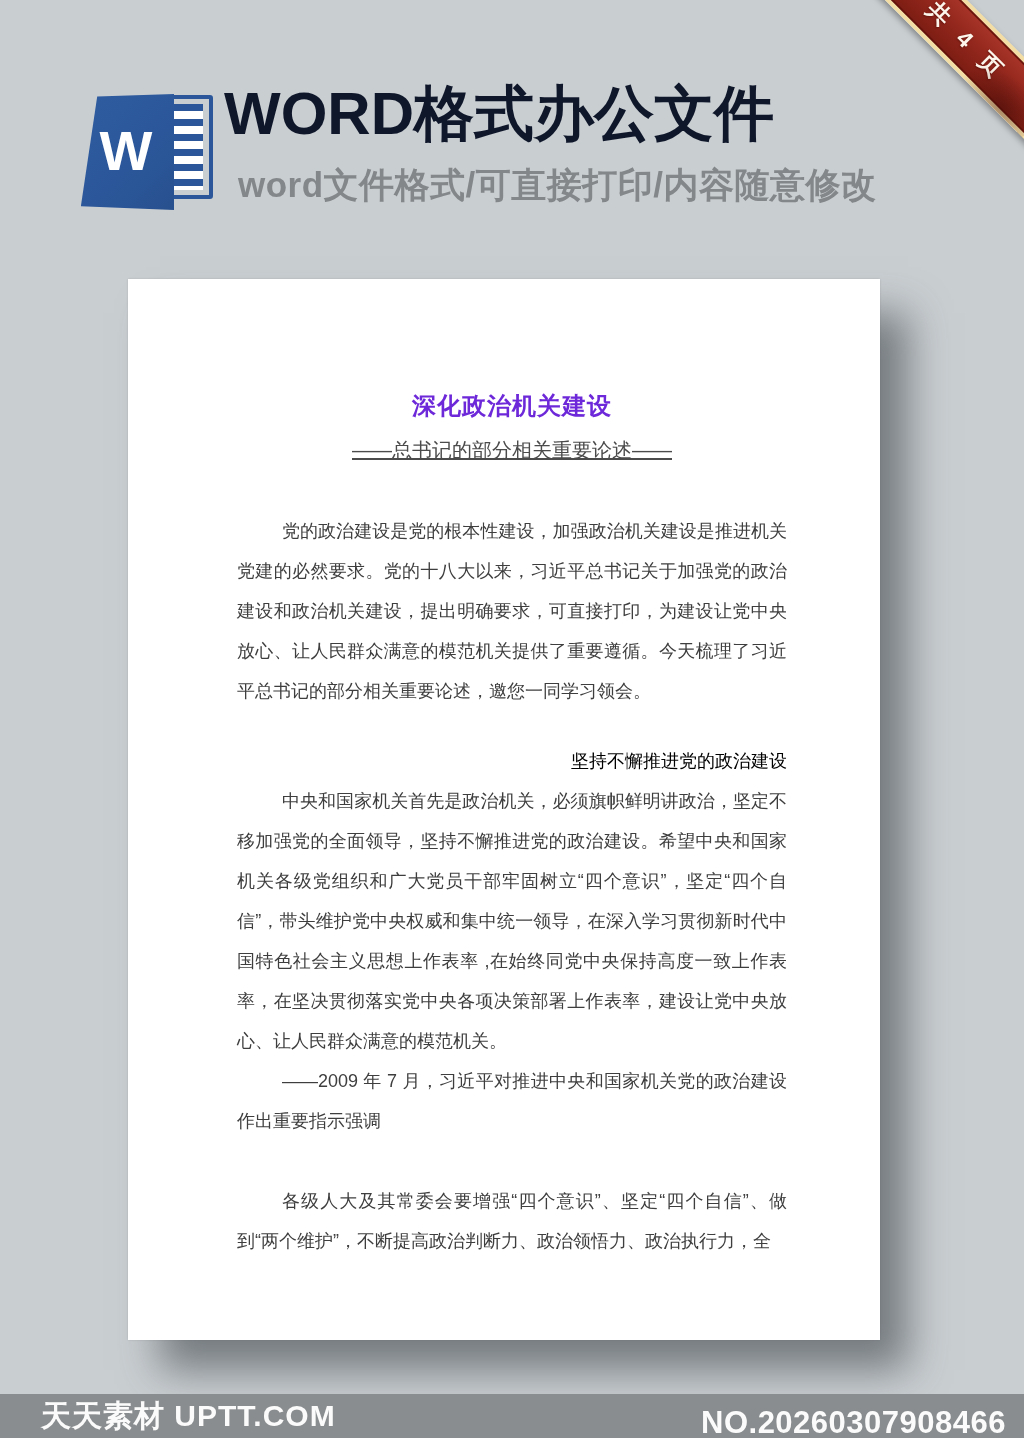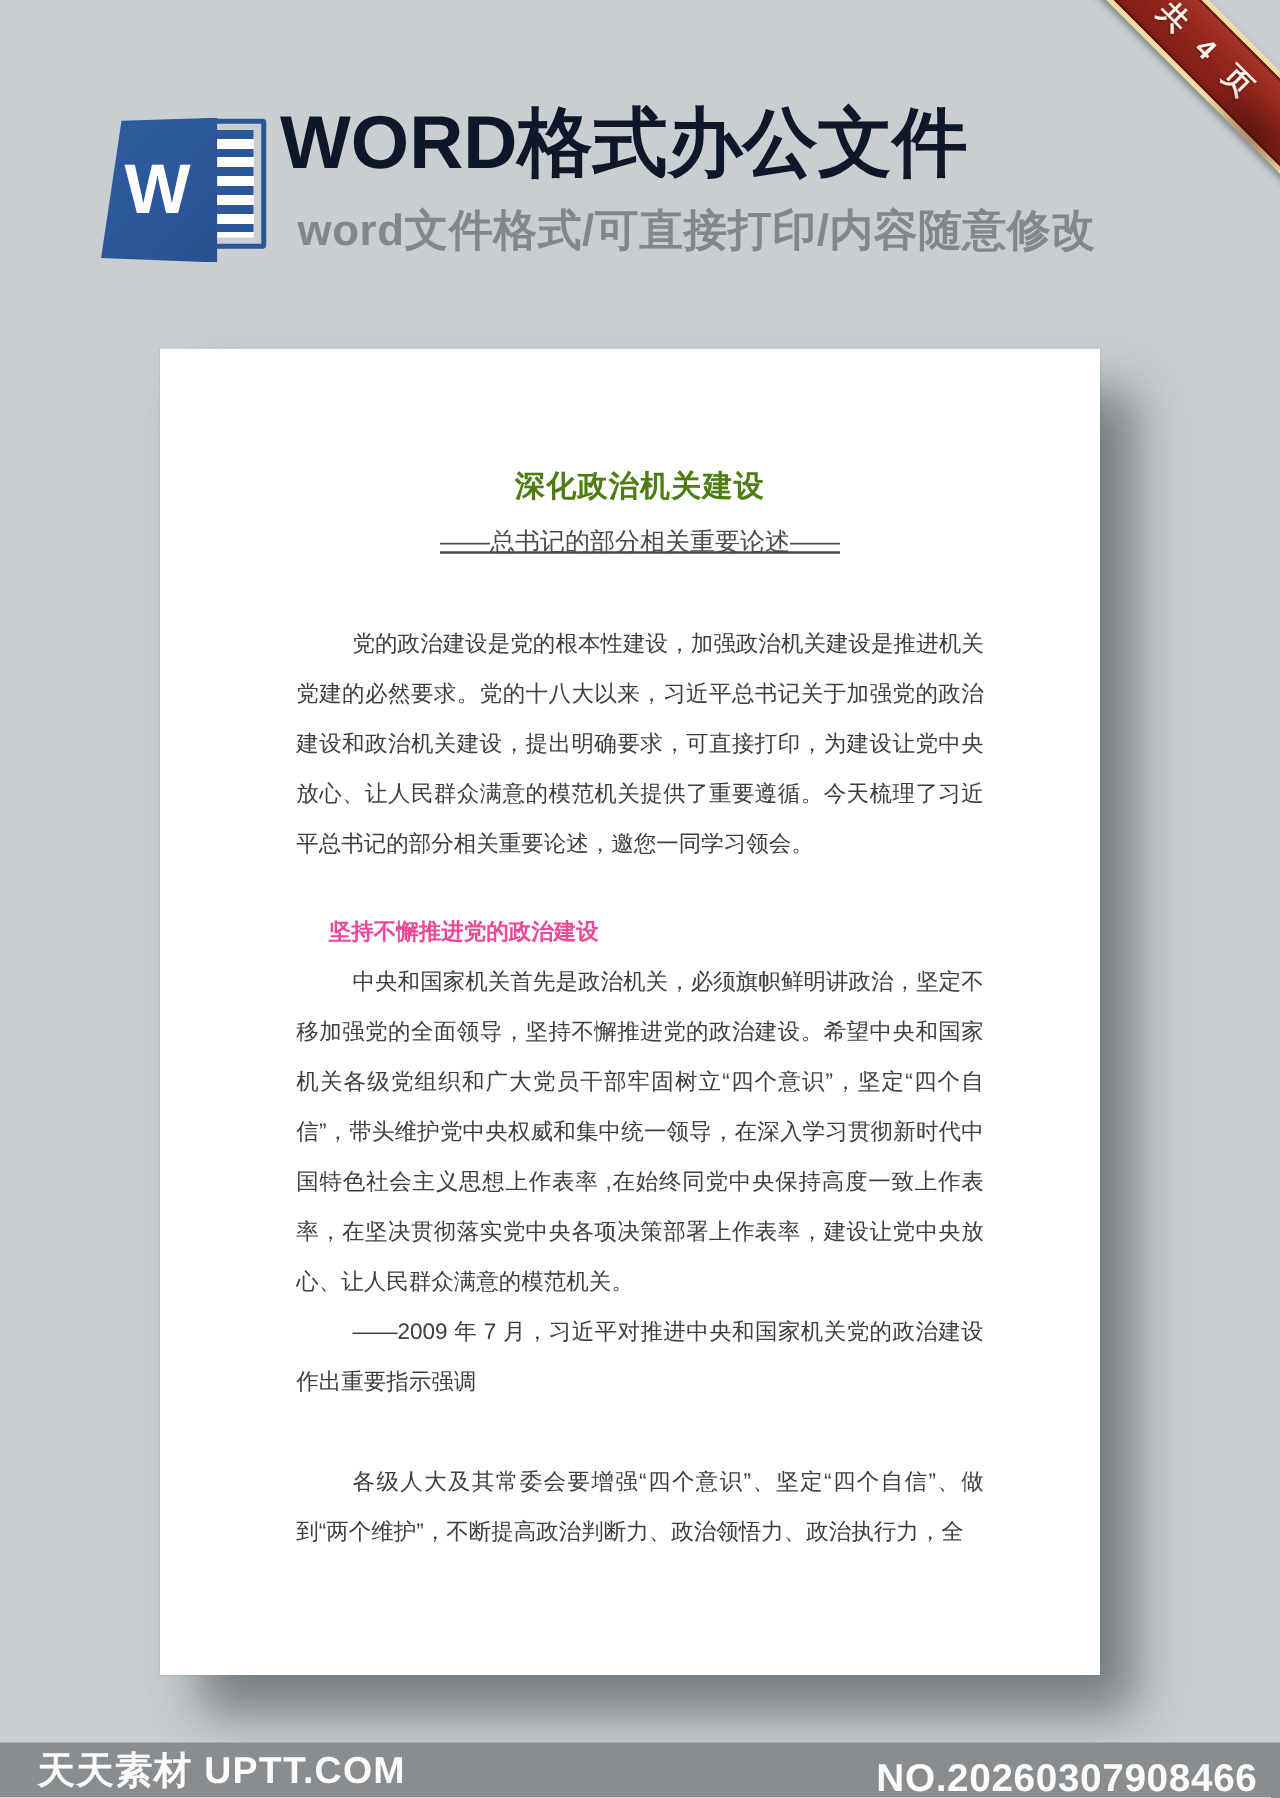"深化政治机关建设" .doc-title { color: #4d7c0f -> #6d28d9; margin: 0 -> 16px }
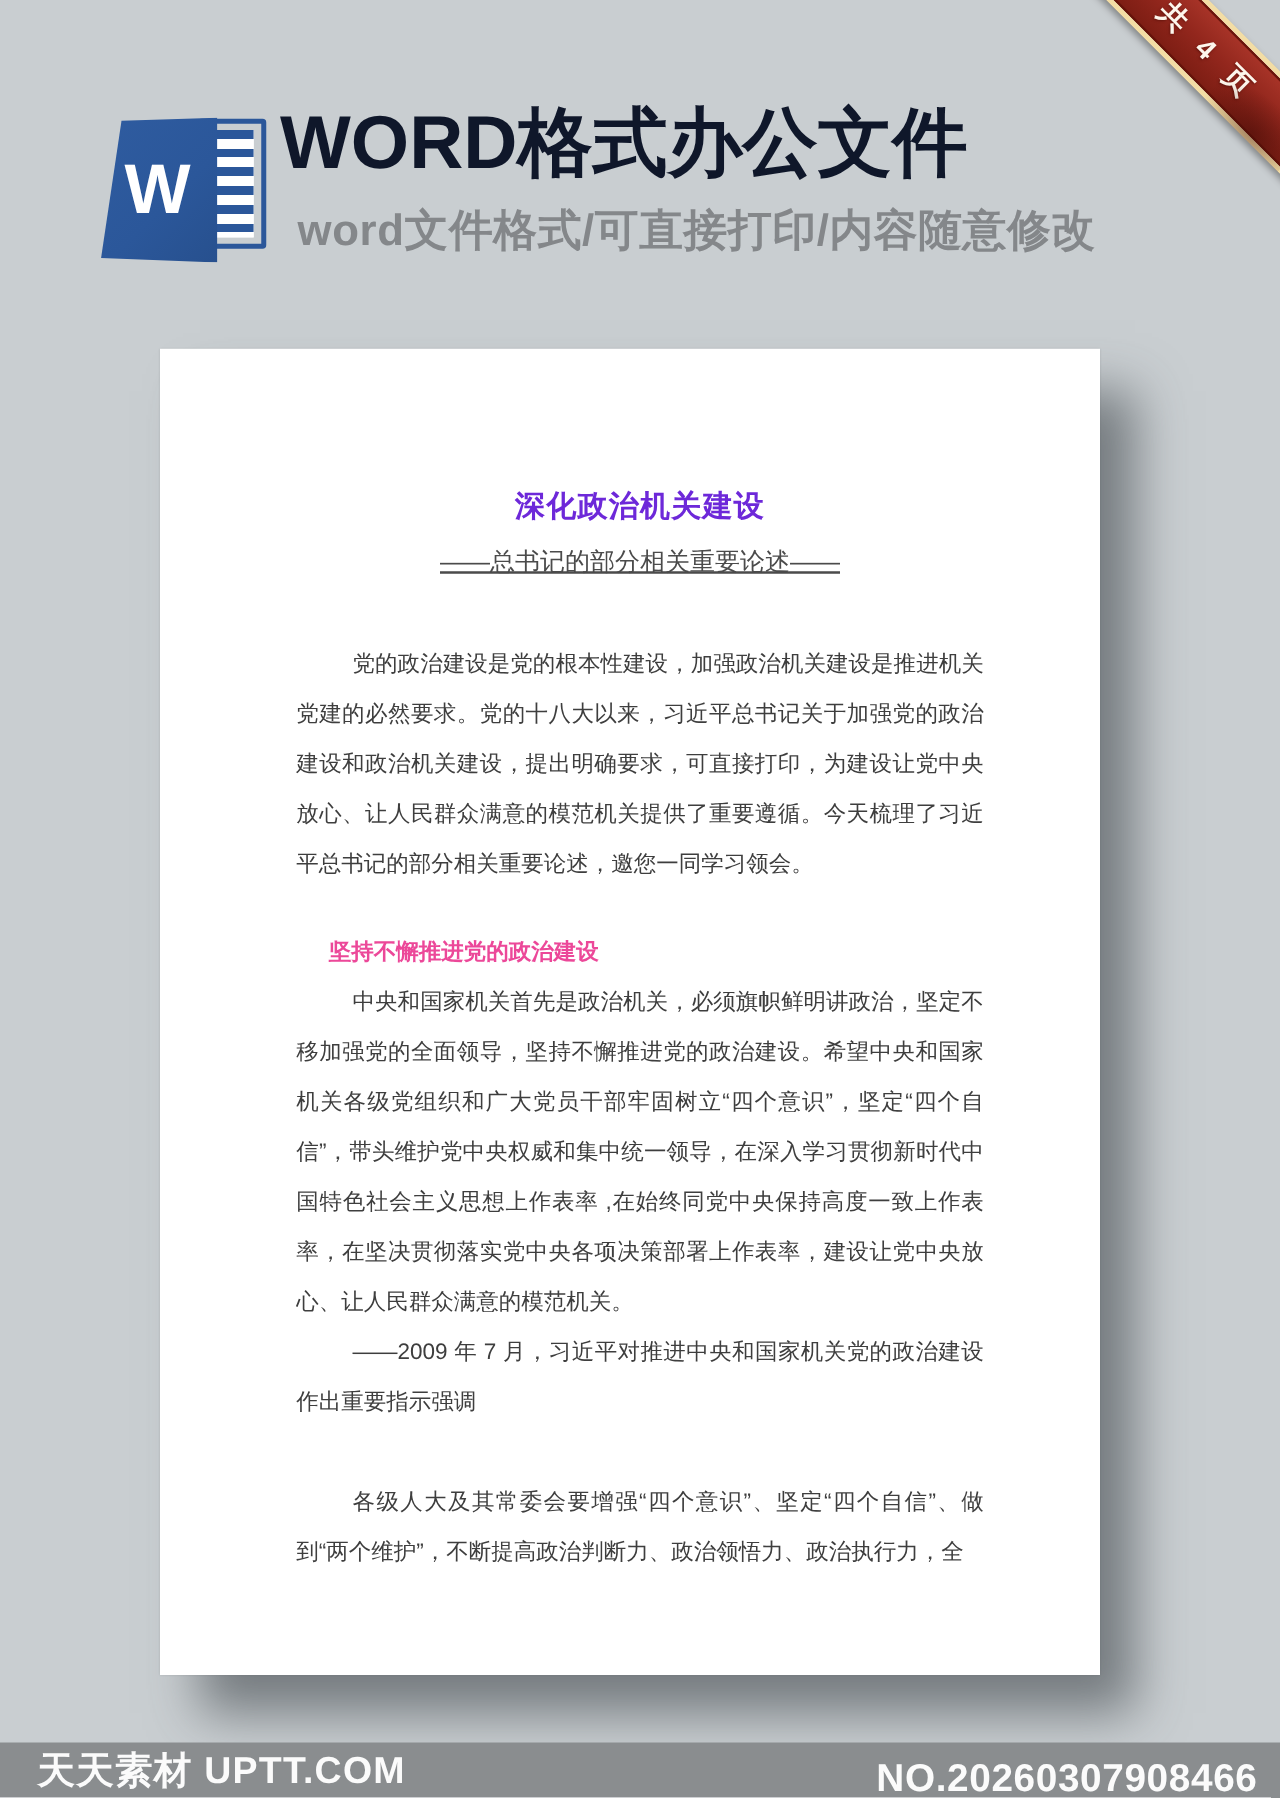"坚持不懈推进党的政治建设" .section-heading { color: #ec4899 -> #000000; font-weight: 700 -> 400; text-align: none -> right }
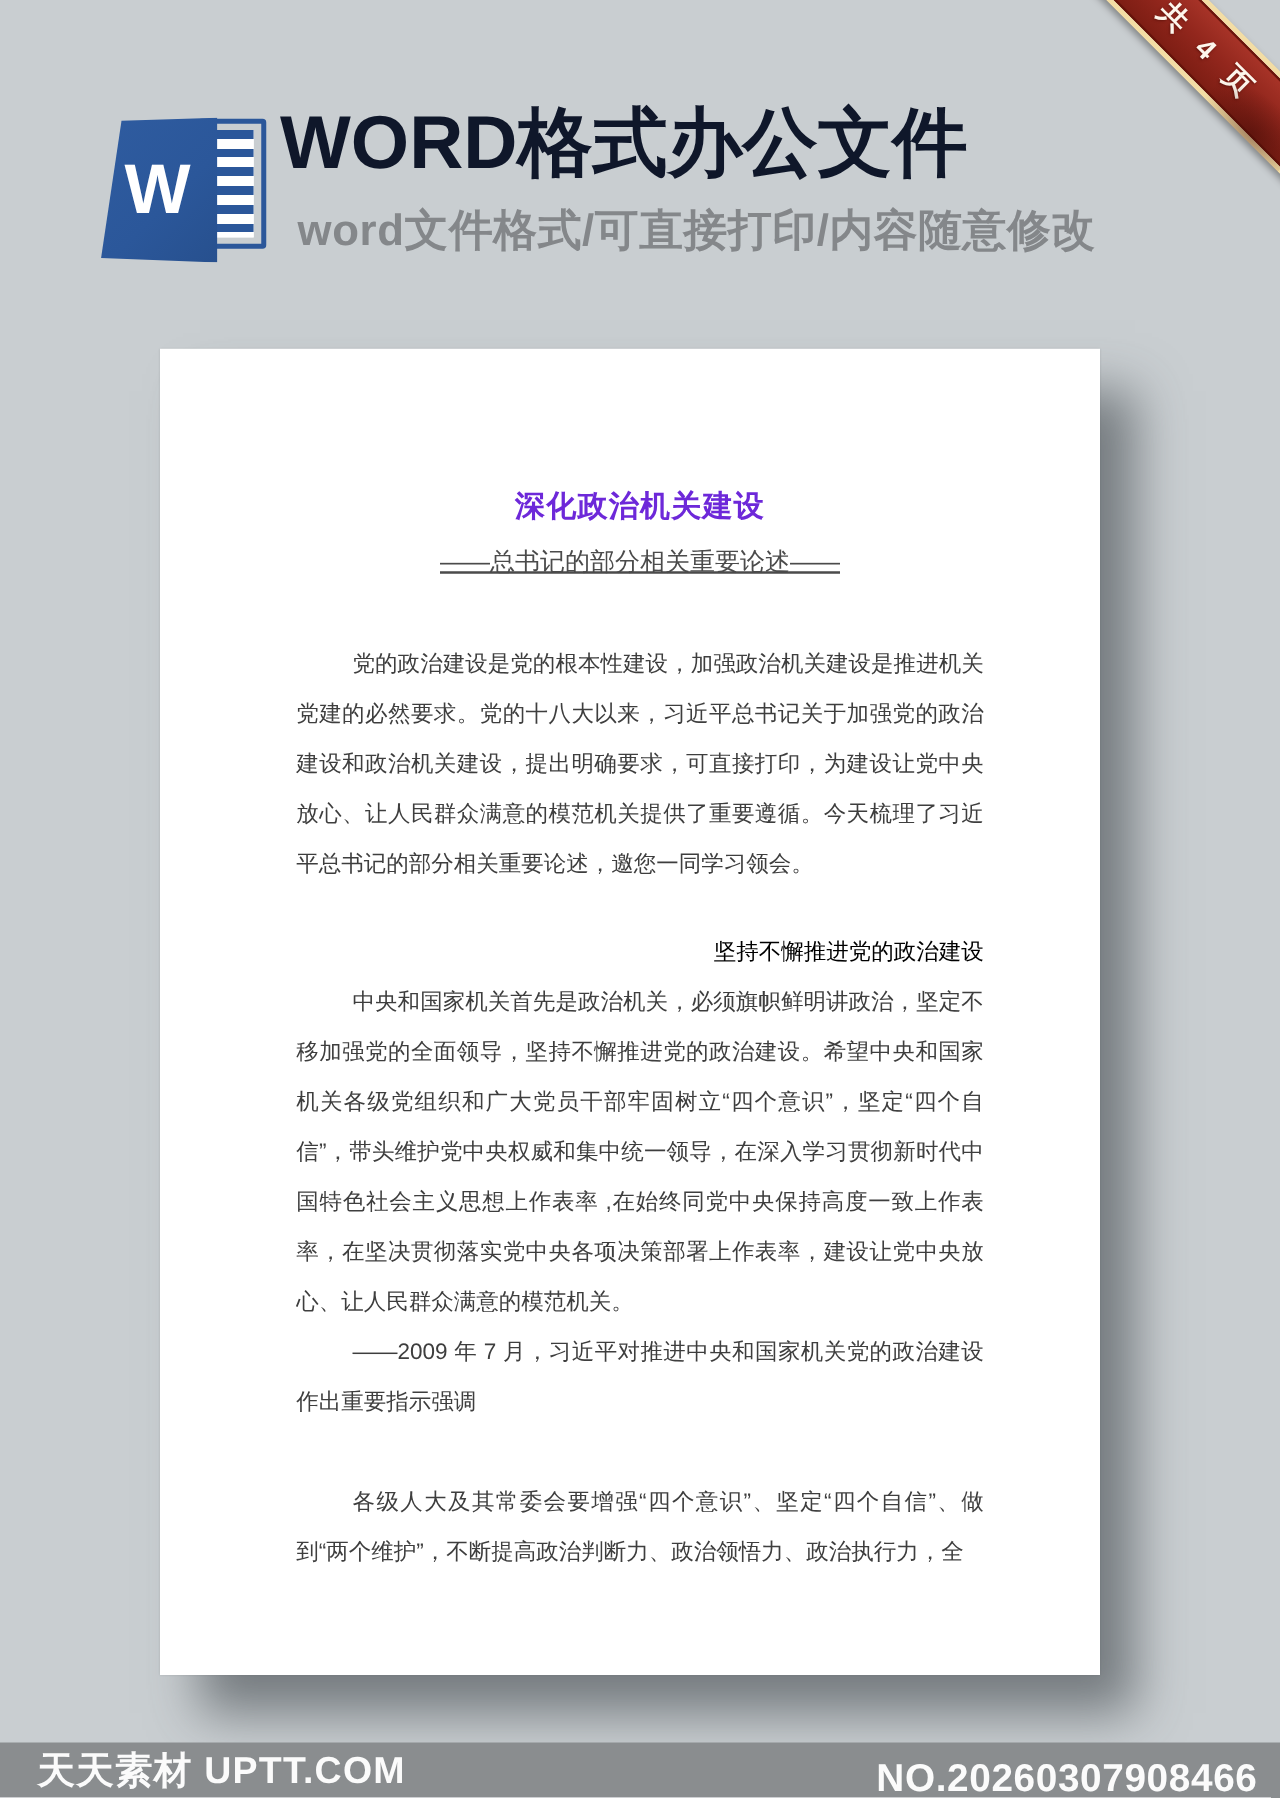"天天素材 UPTT.COM" .site-footer { padding: 0 18px 0 30px -> 0 18px 0 41px }
